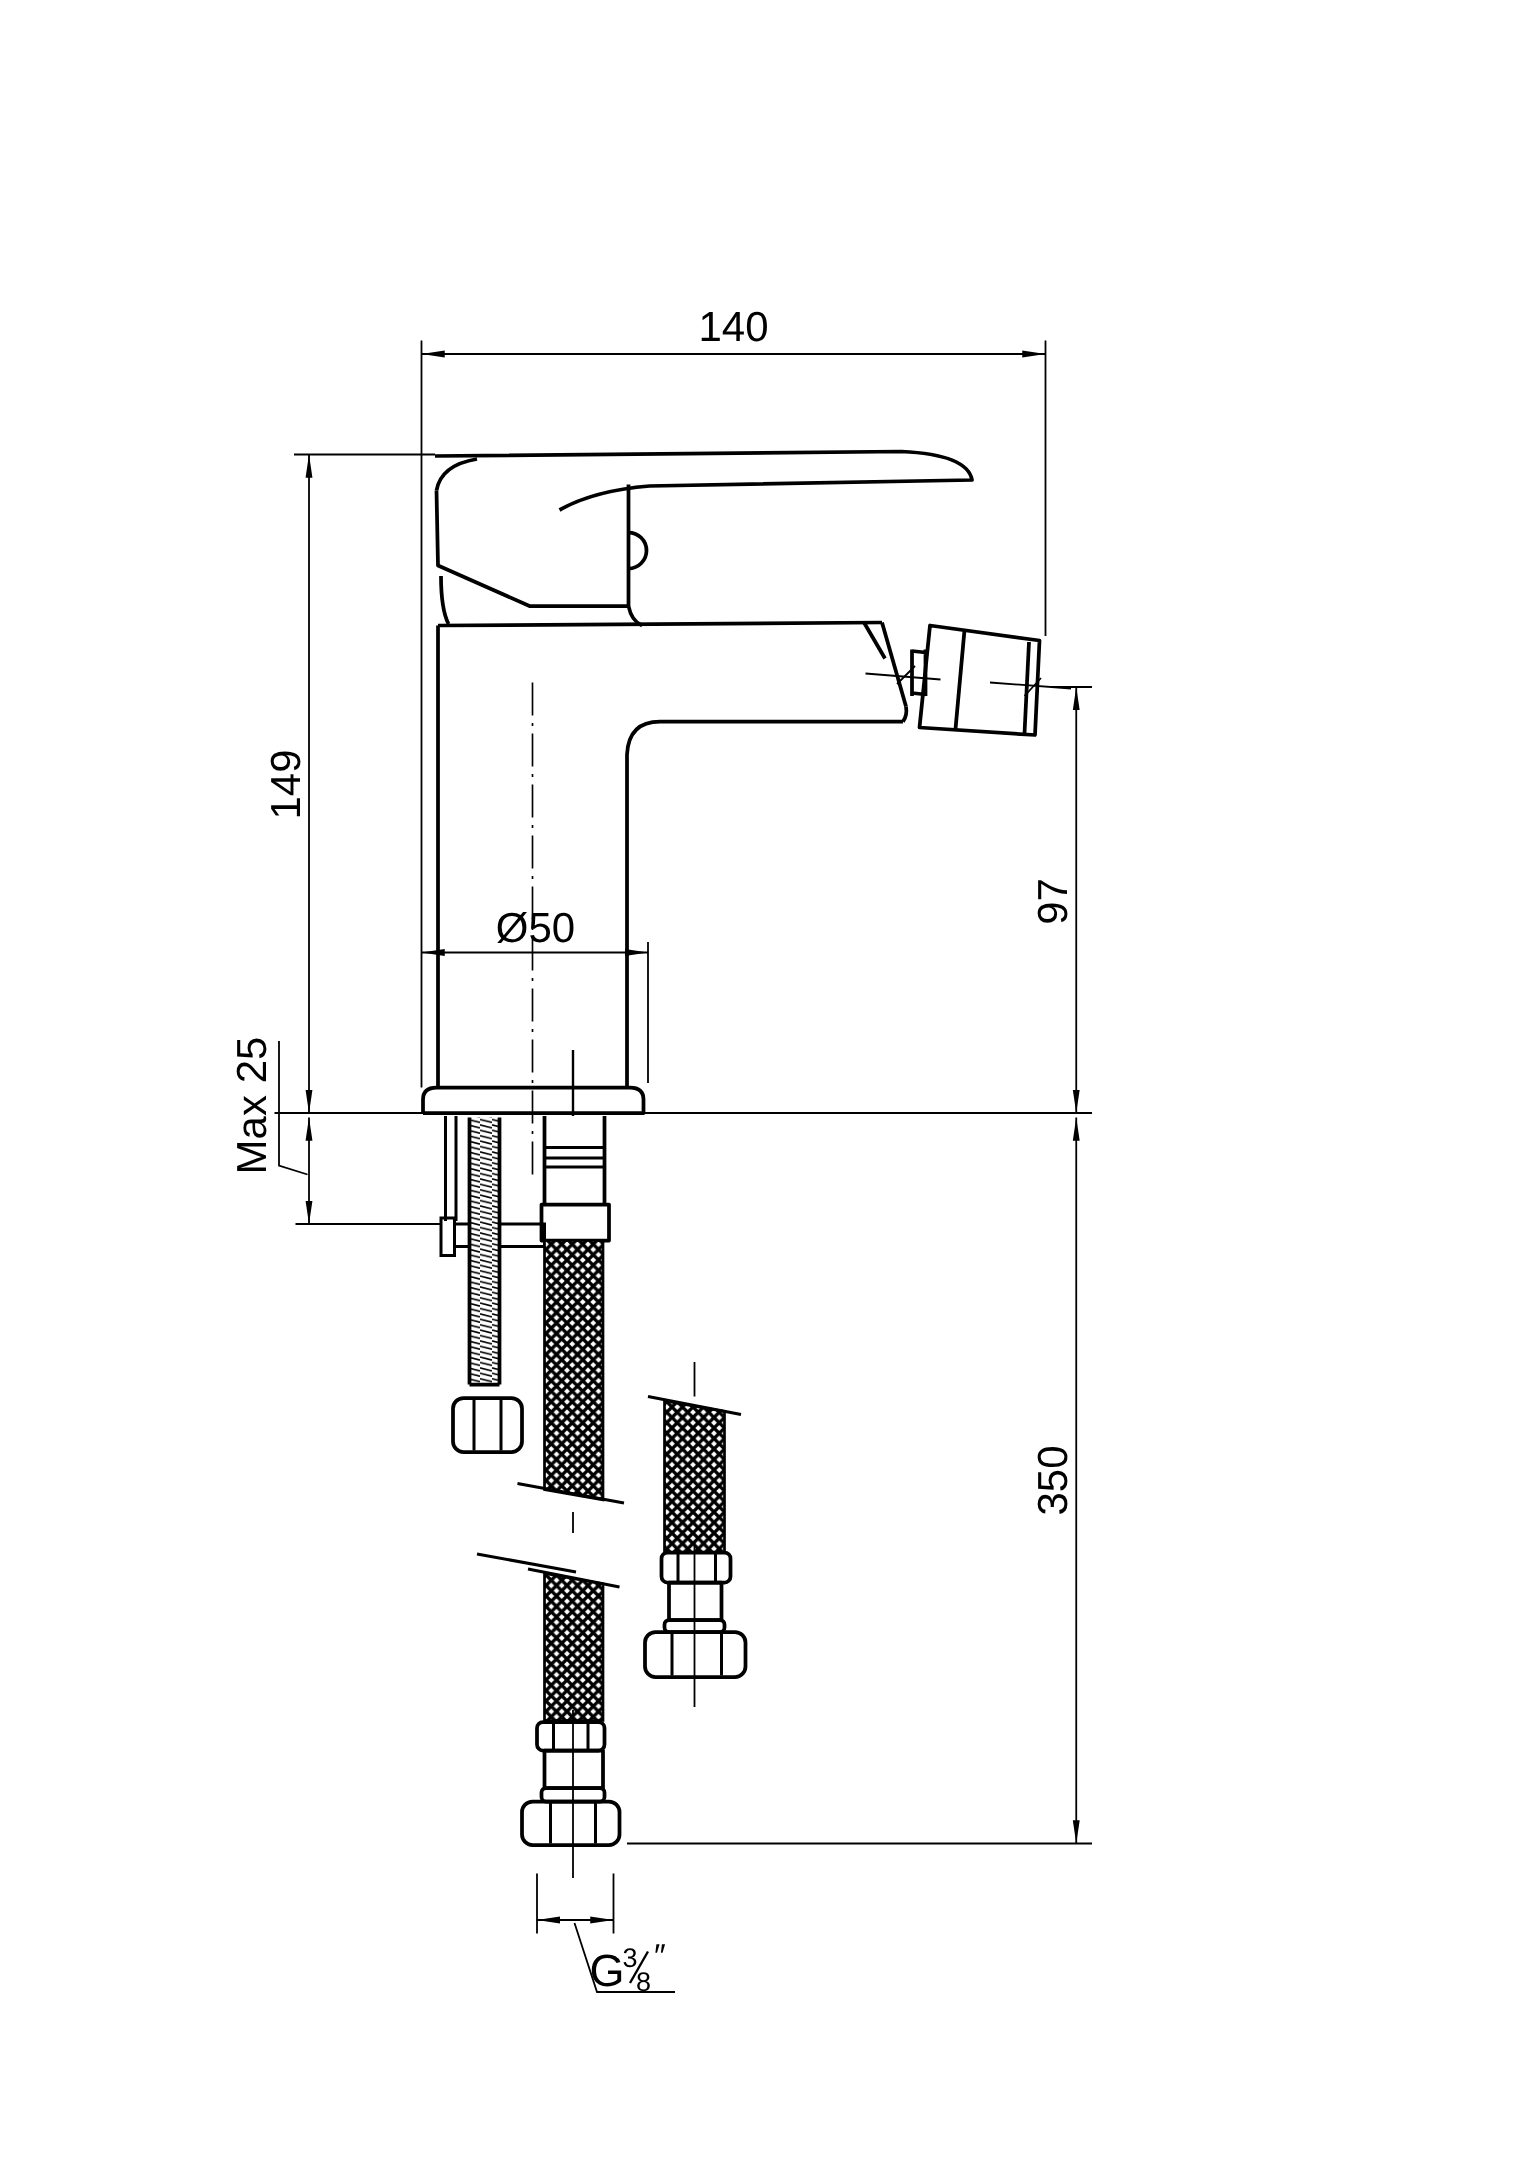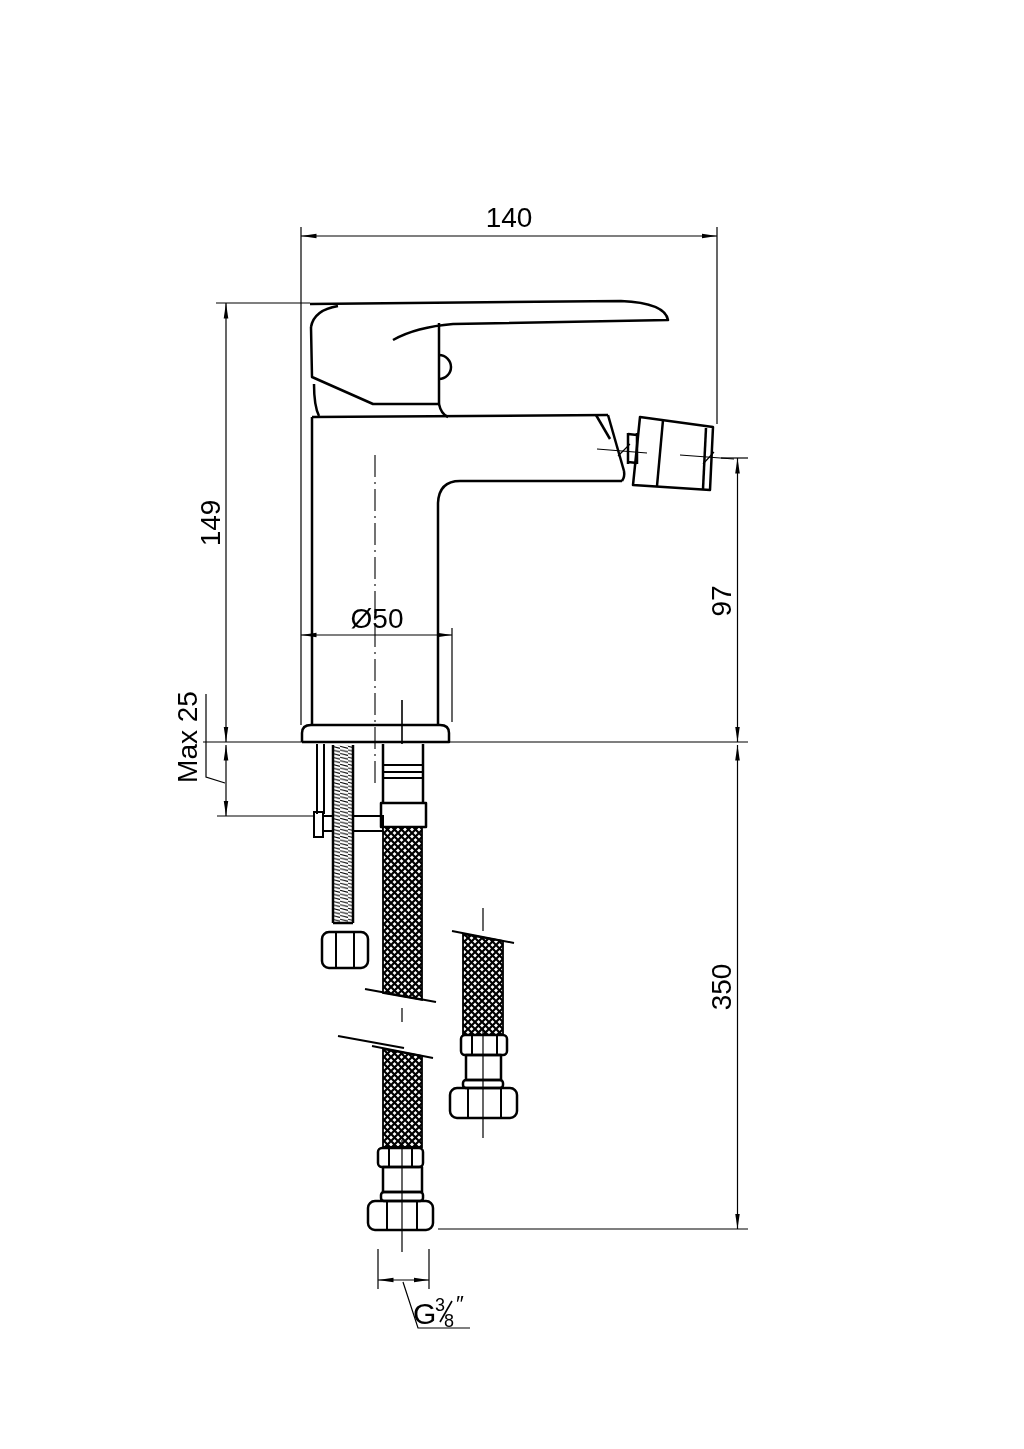"140" .sheet { padding-left: 20px -> none }
